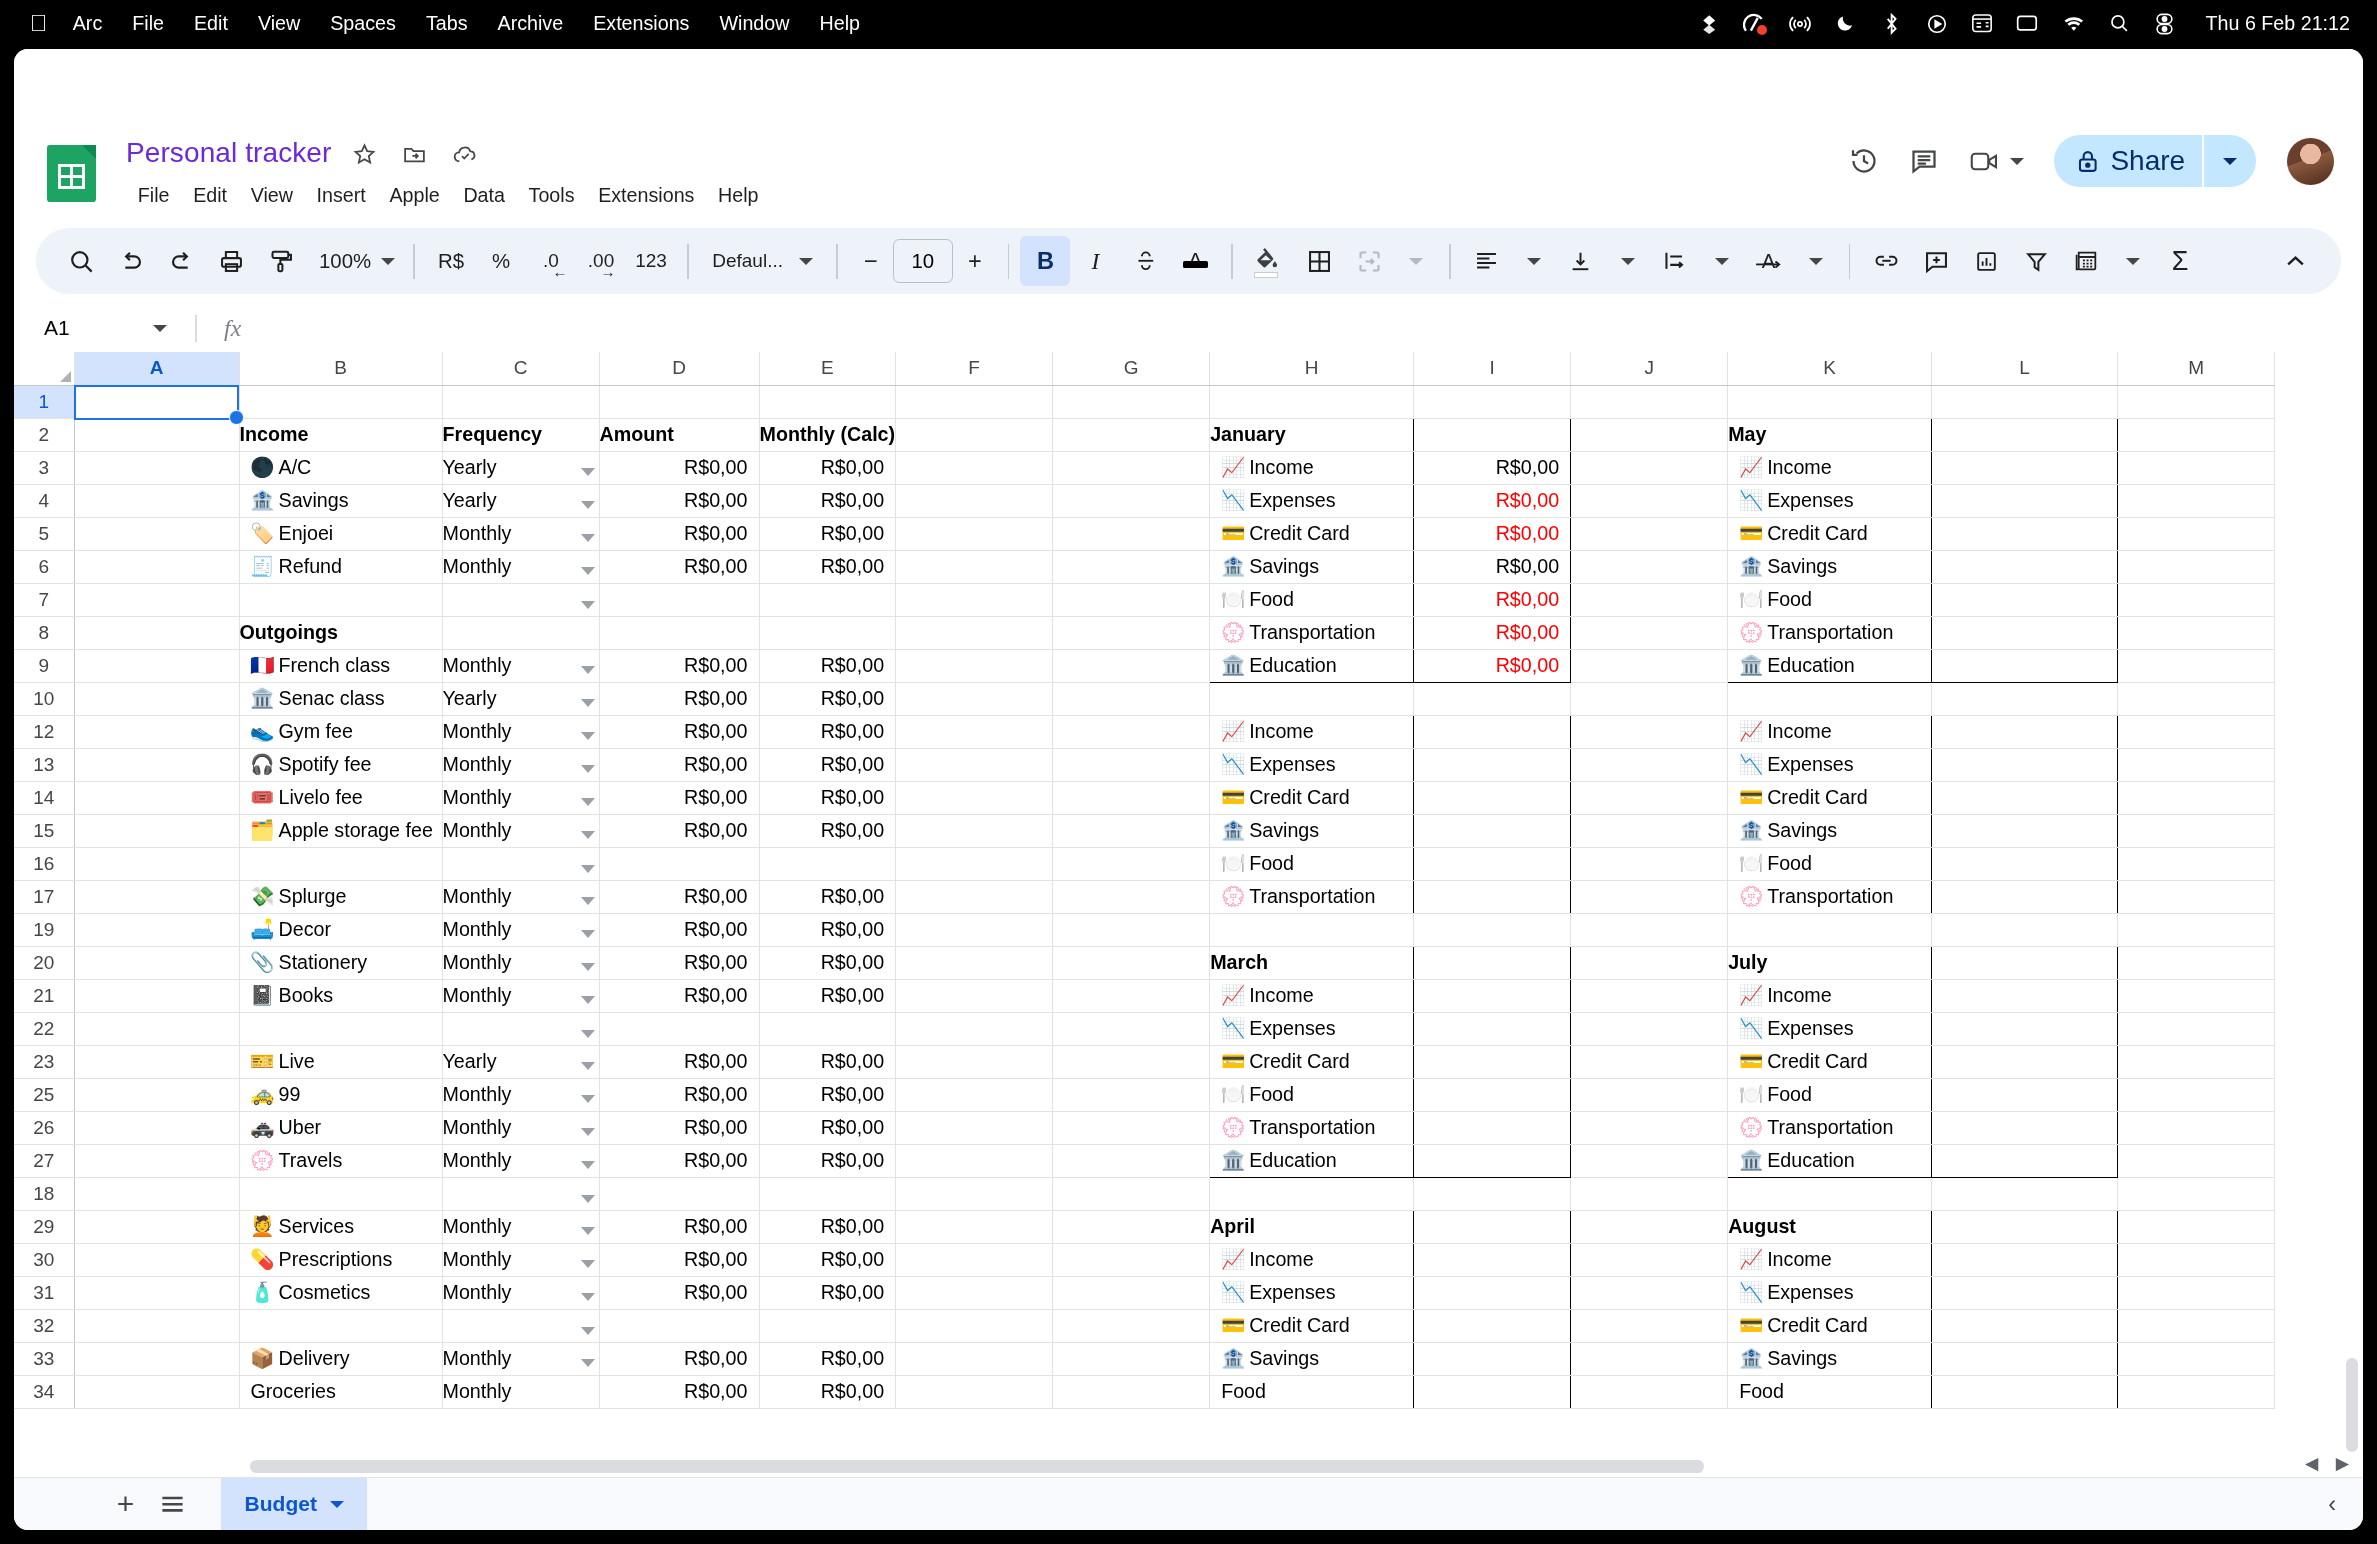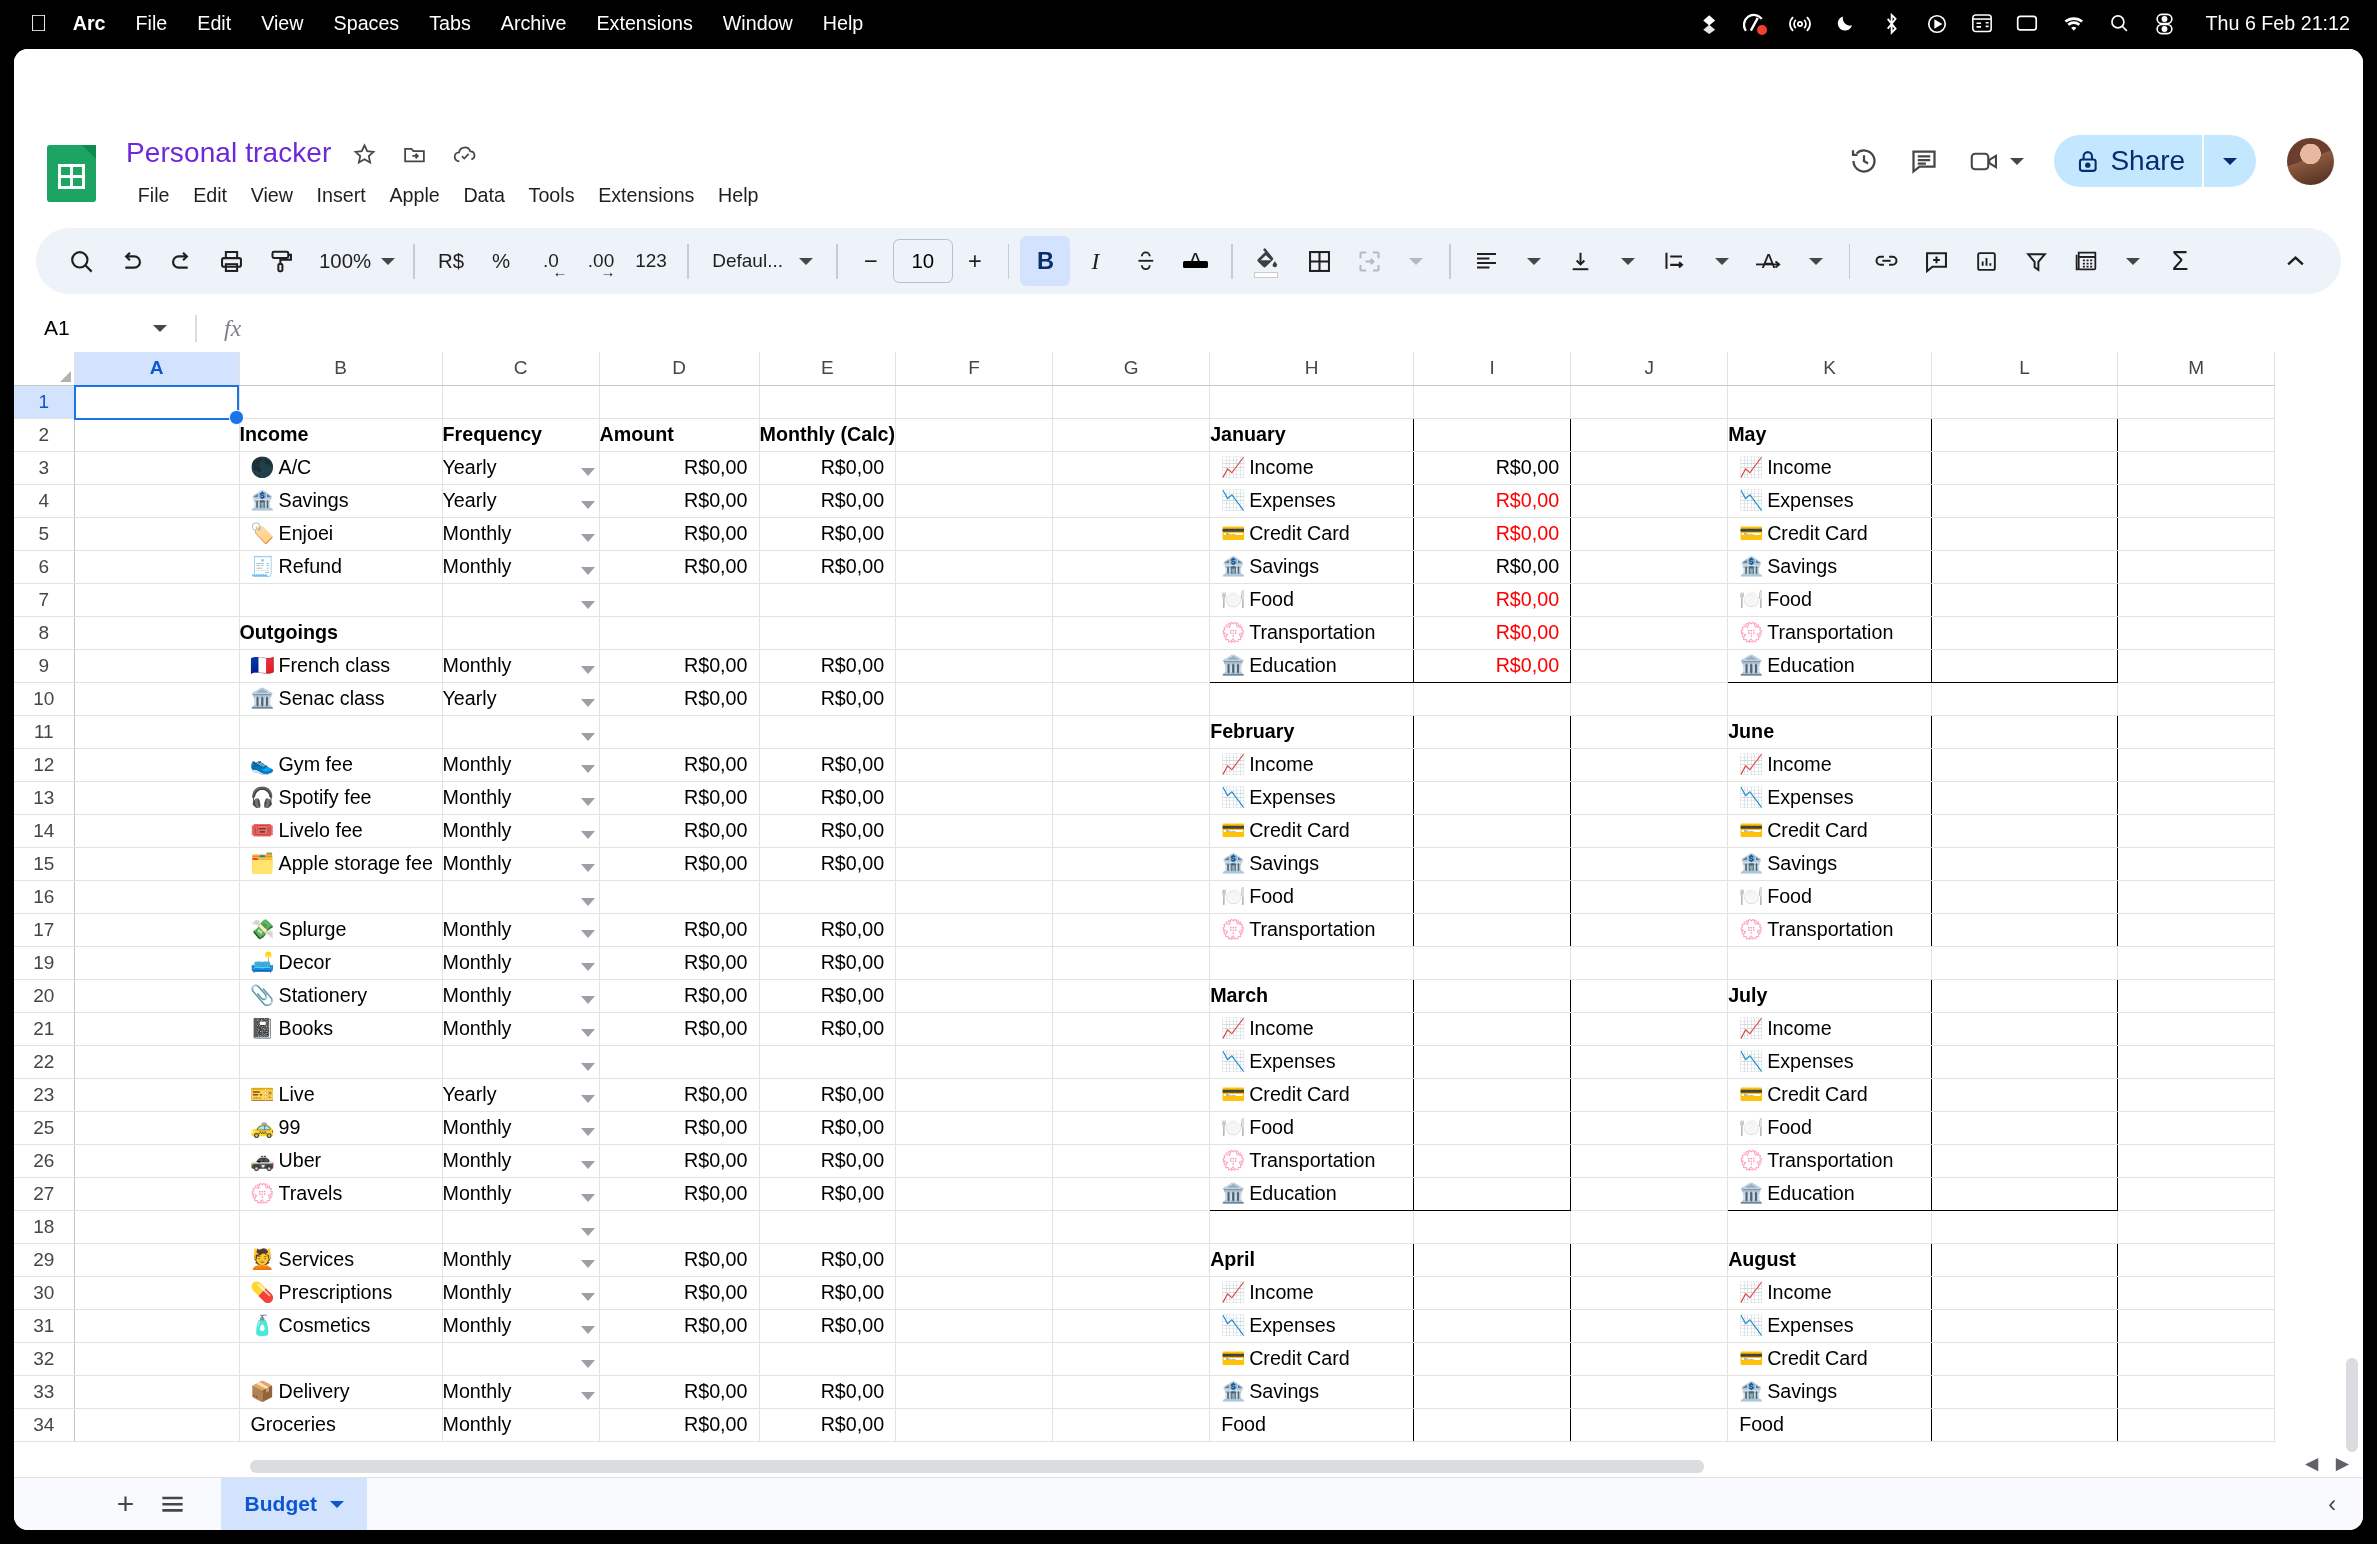"Arc" .macbar .mitem.bold { font-weight: bold -> normal }
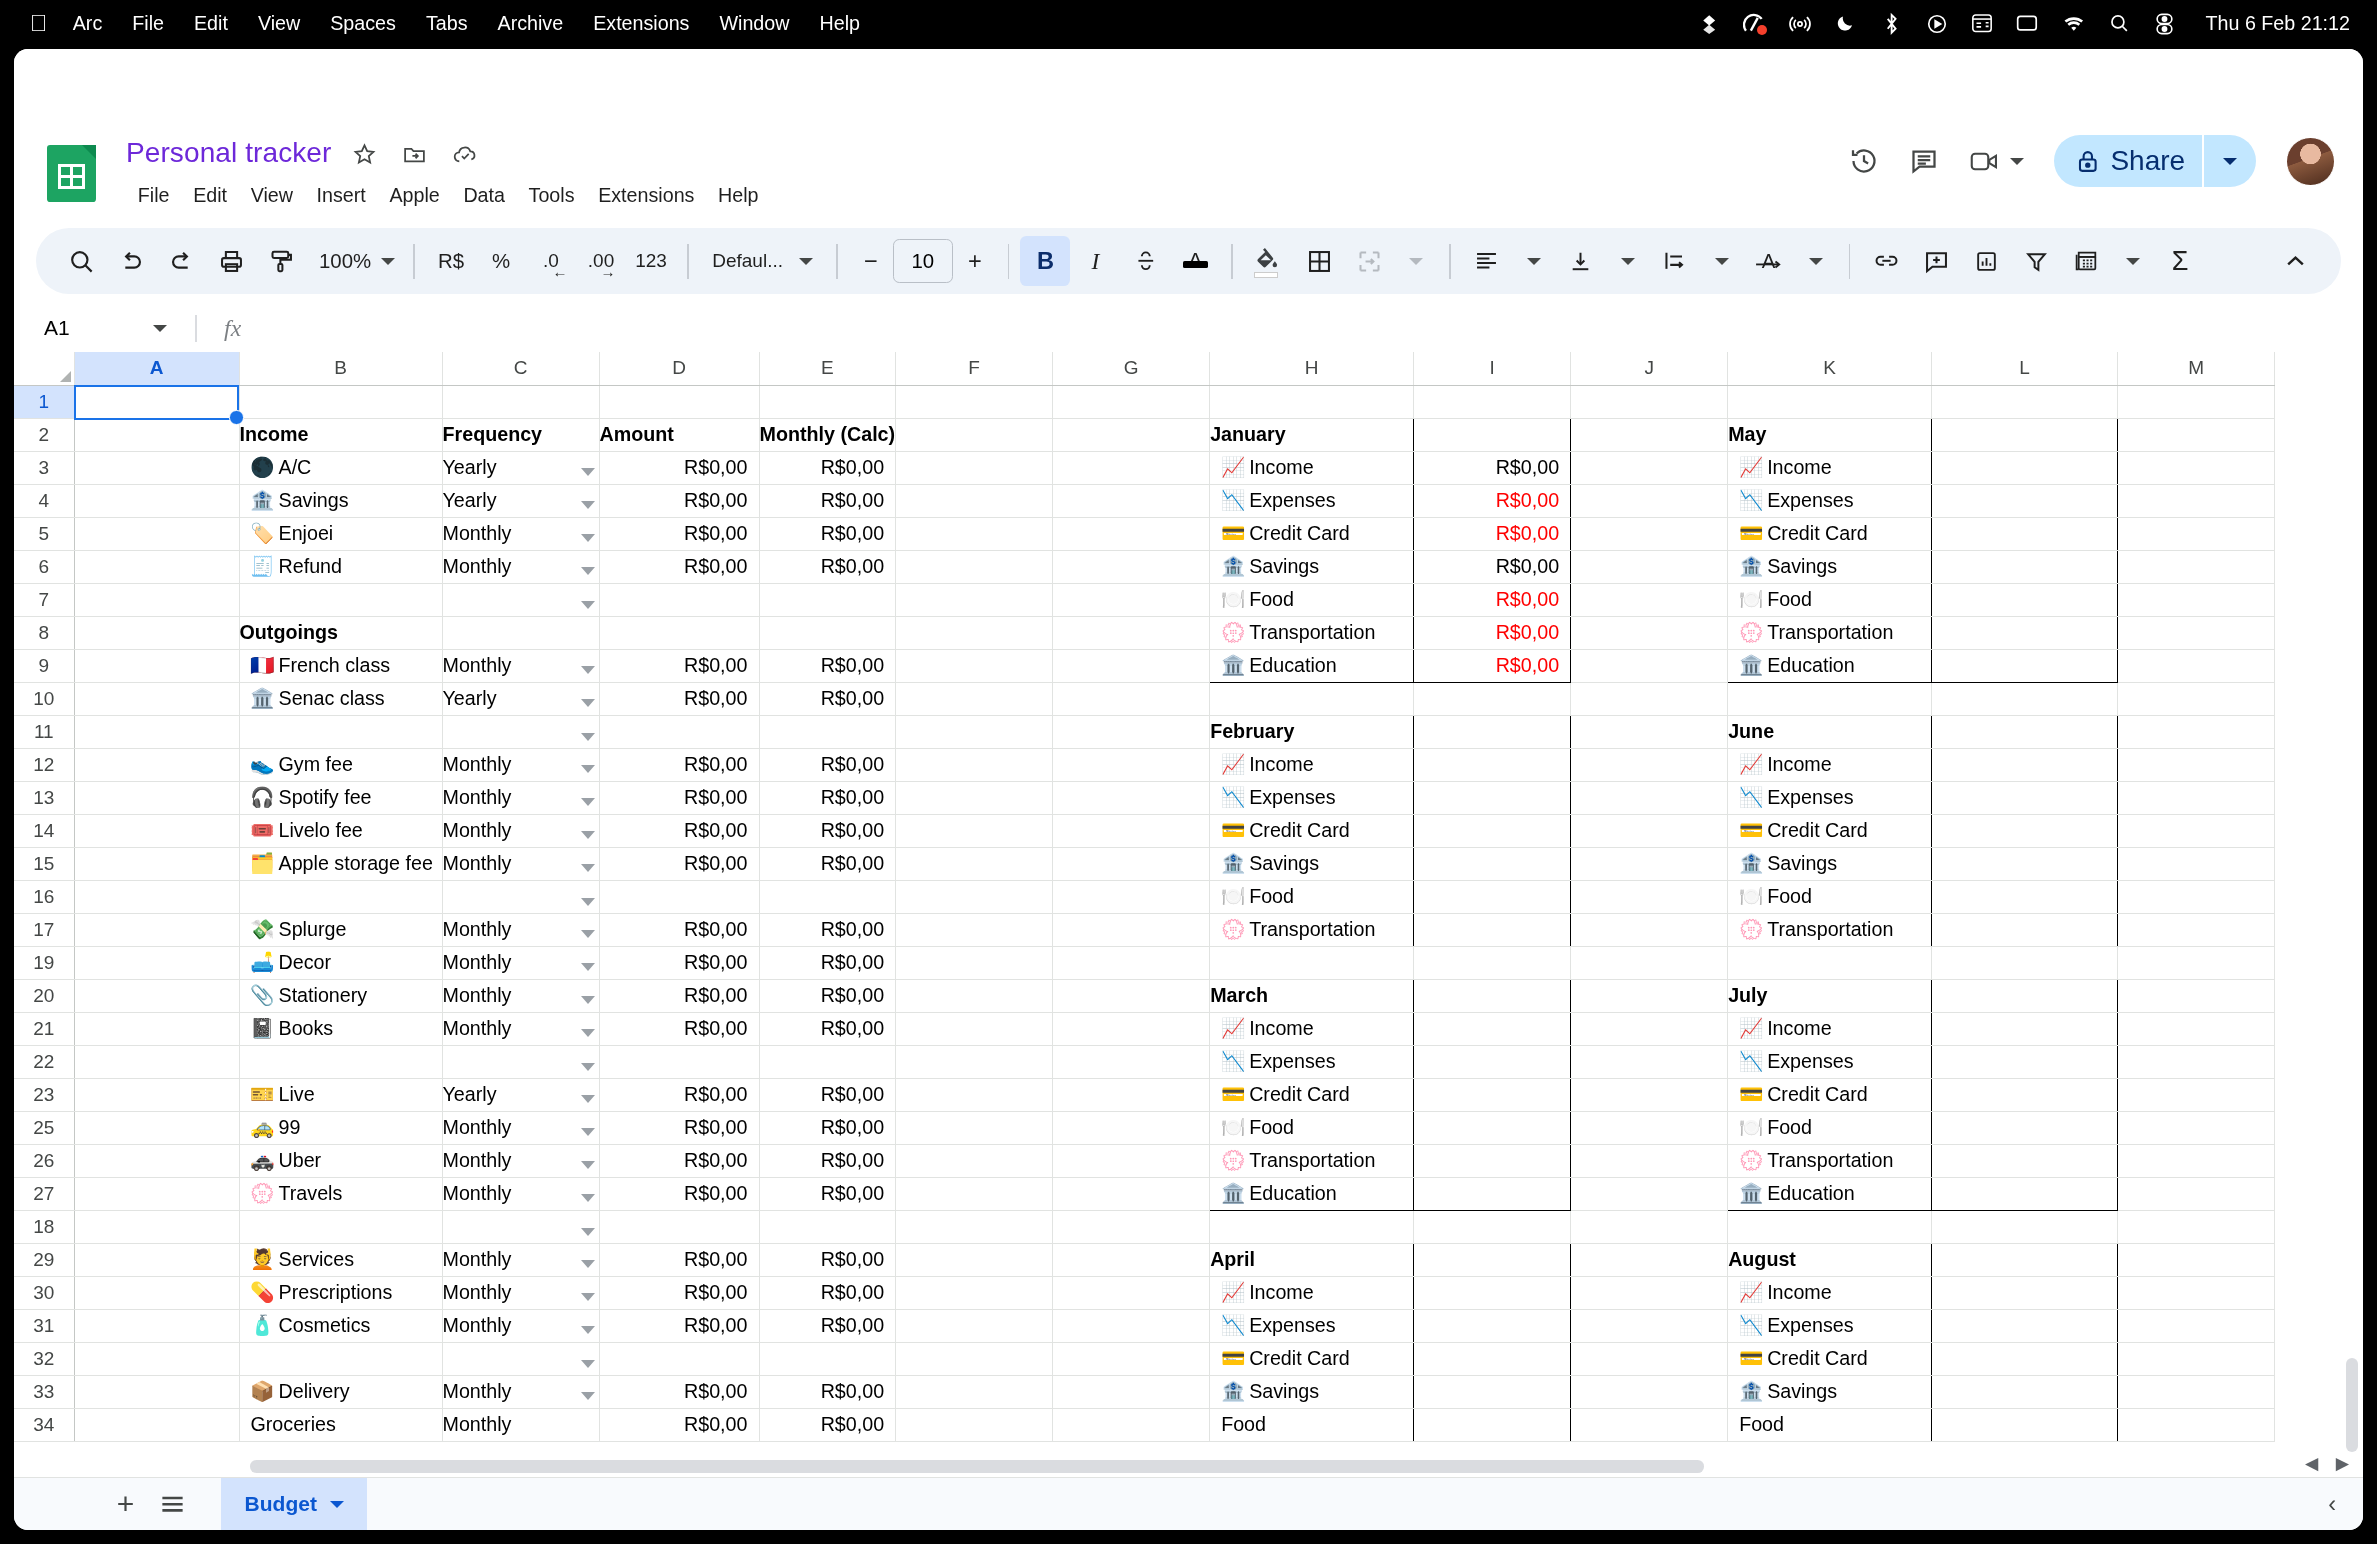"11" tr { html: <tr> <td>11</td> <td></td> <td></td> <td> <span></span> </td> <td></td> <td></td> <td></td> <td></td> <td>February</td> <td></td> <td></td> <td>June</td> <td></td> <td></td> </tr> -> none }
